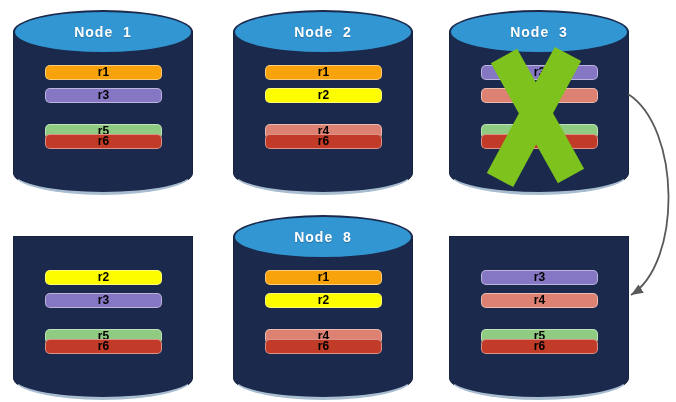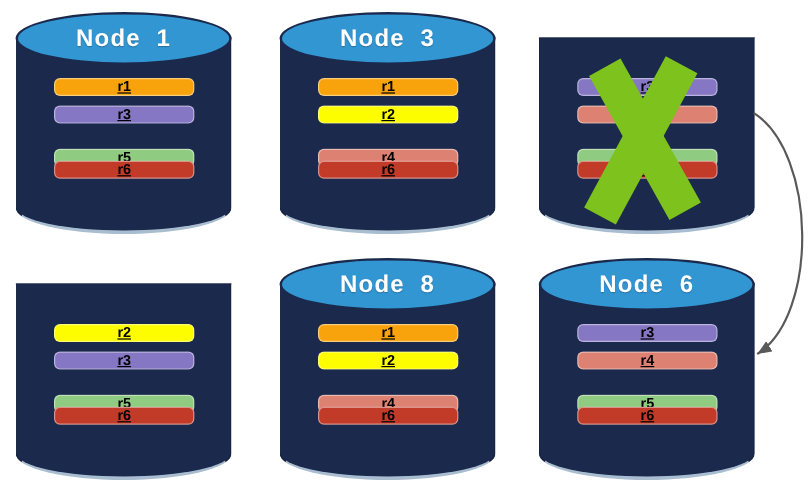"Node 1" .node-title { font-size: 20px -> 14px }
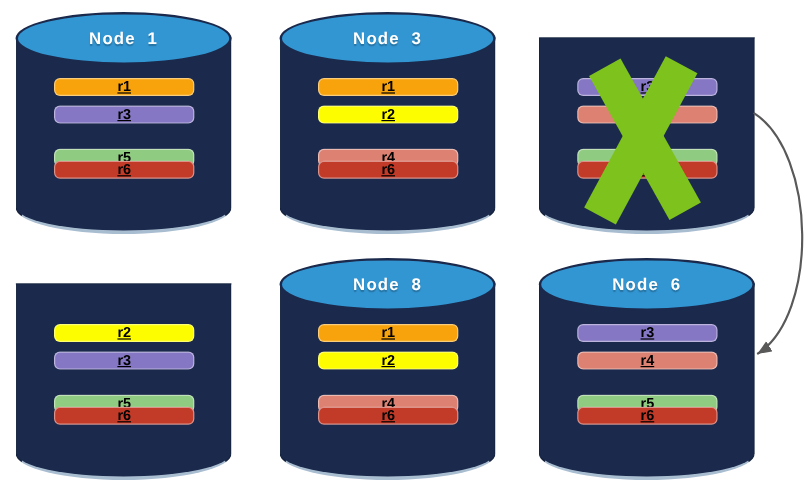"Node 3" span.node-title { text: 3 -> 2 }
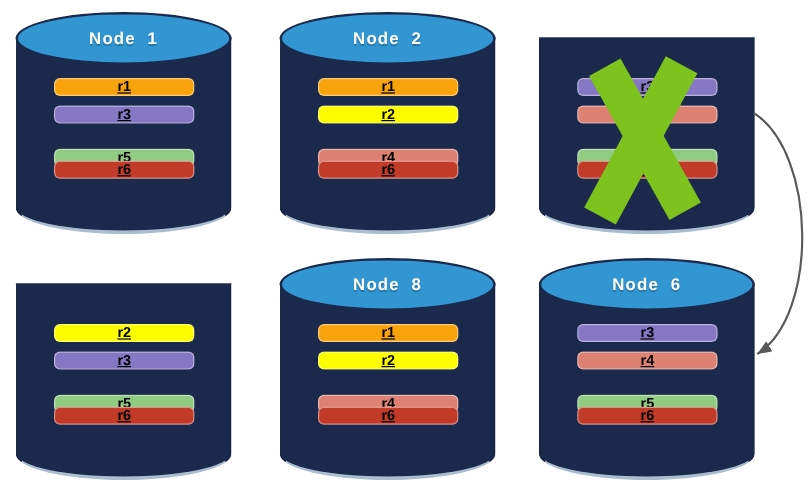"Node 3" div.cyl-top { html: none -> <div> <span>Node 3</span> </div> }
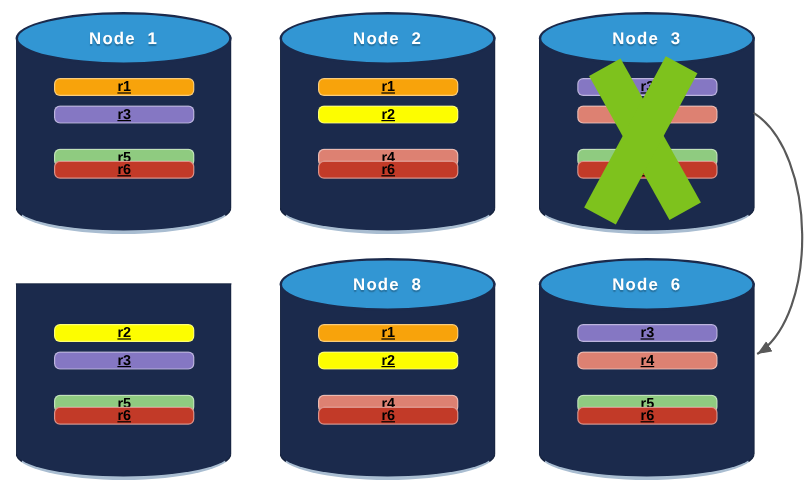"r1" .replica-bar { text-decoration: underline -> none }
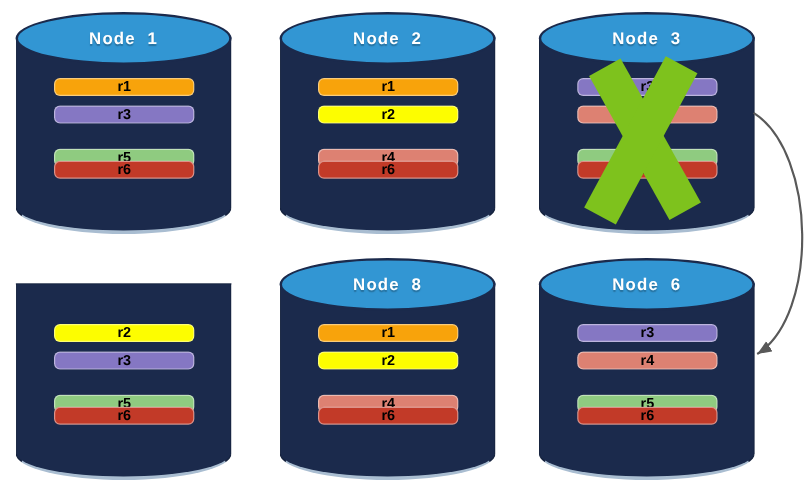"Node 6" div.cyl-top { html: <div> <span>Node 6</span> </div> -> none }
